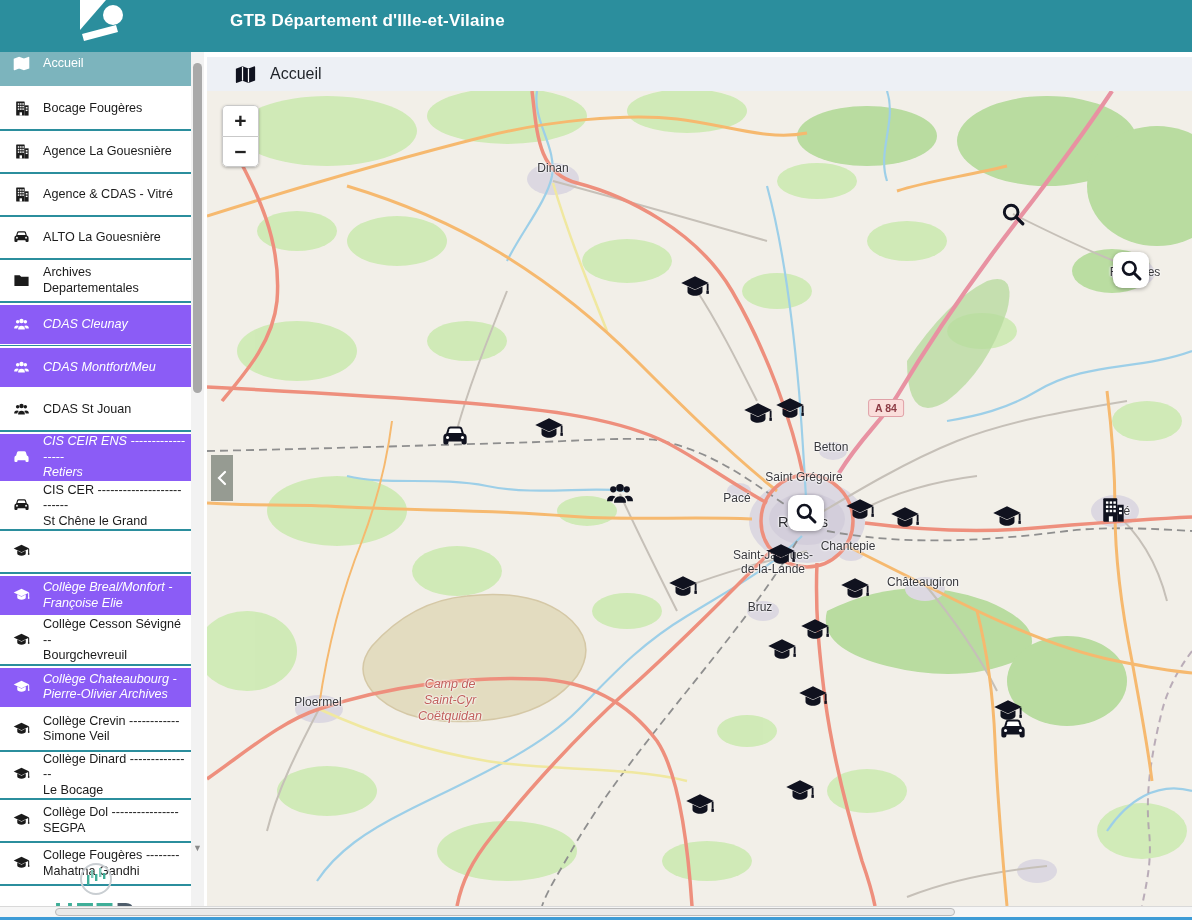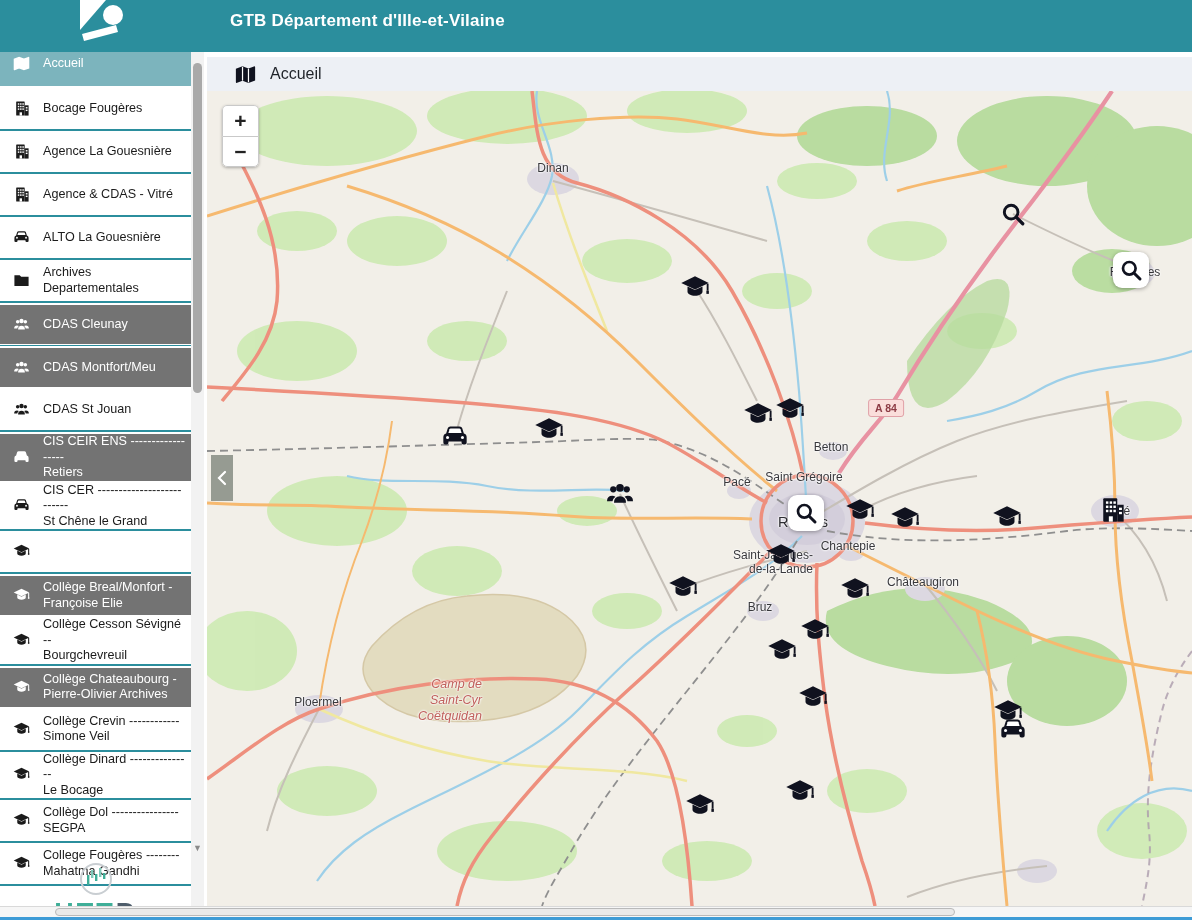"Dinan" .map-label { text-align: right -> center }
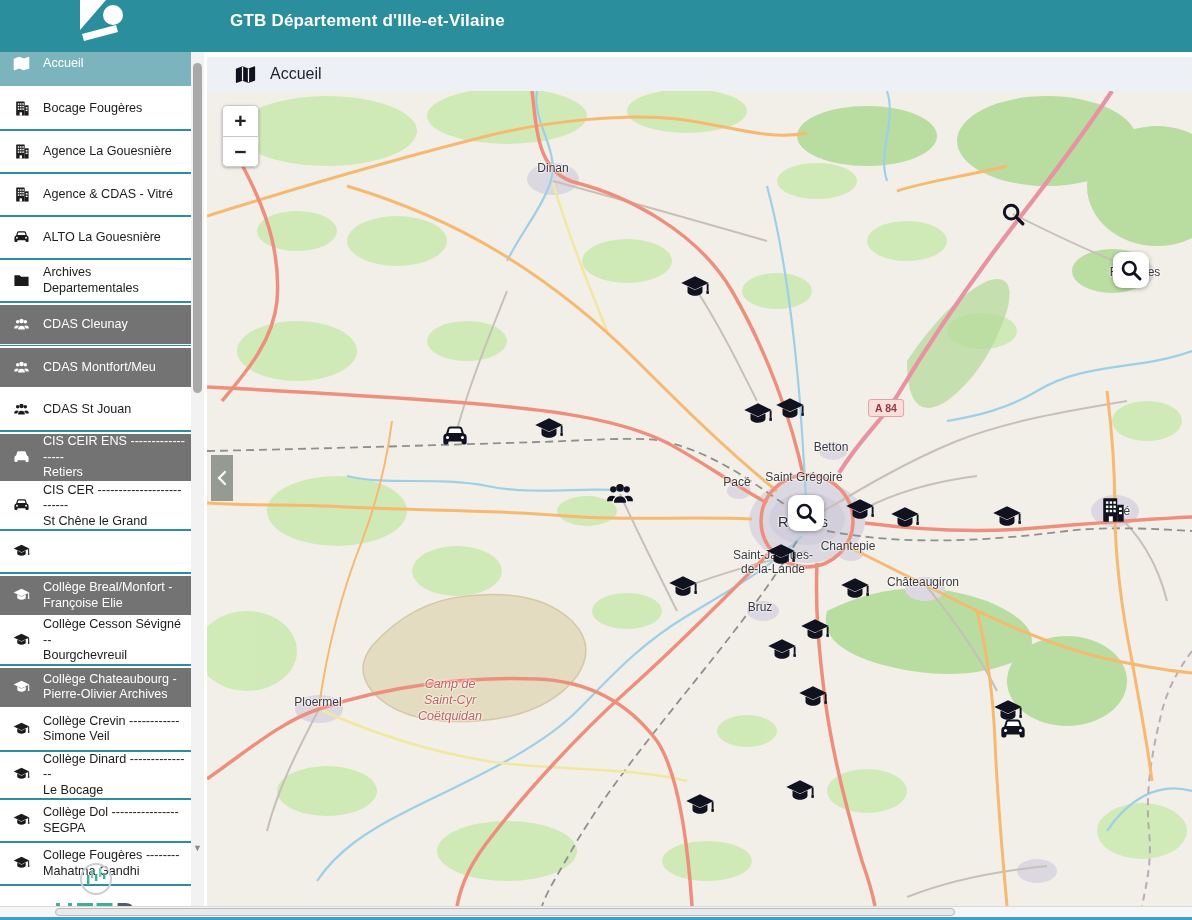"CDAS Cleunay" .sb-item.act { background: #737373 -> #8b5cf6; font-style: none -> italic }
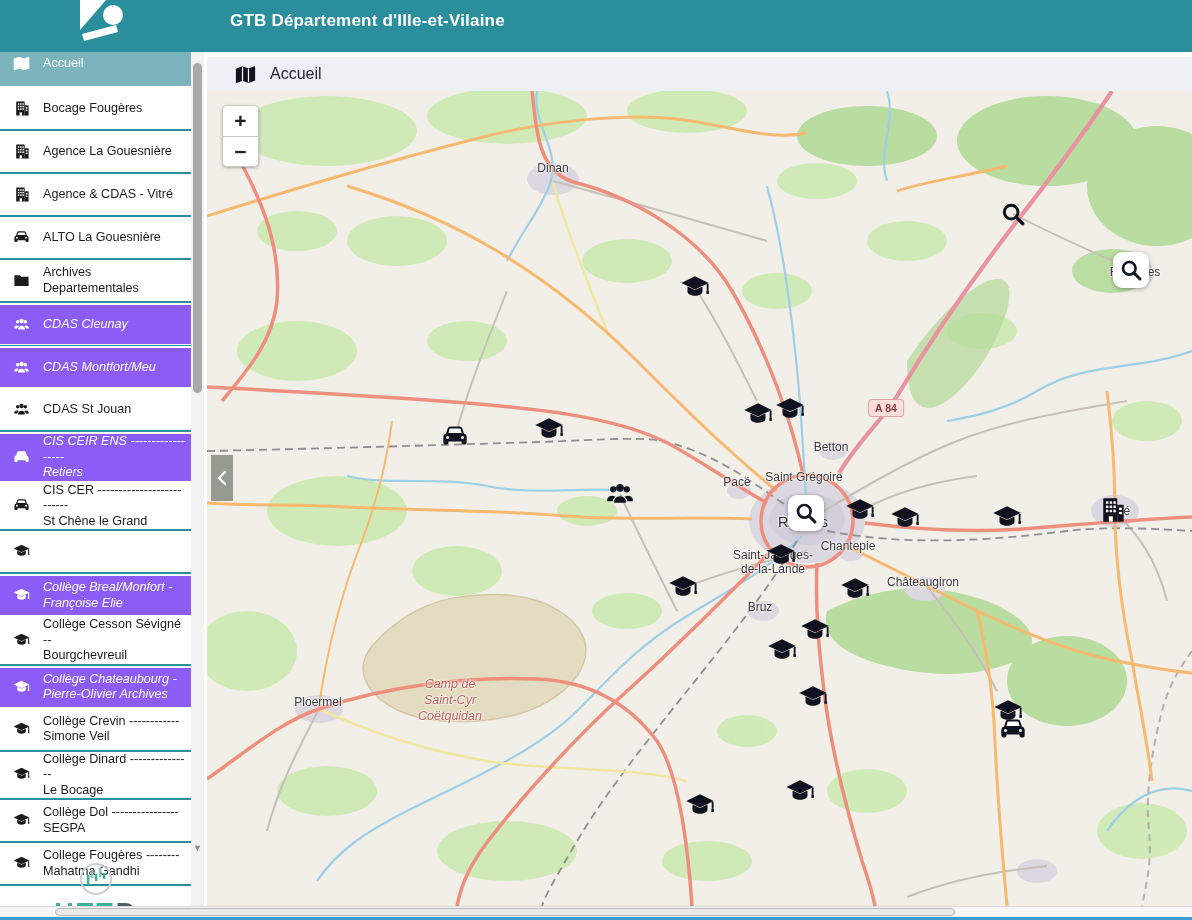"Pacé" div.map-label { top: 391px -> 407px }
